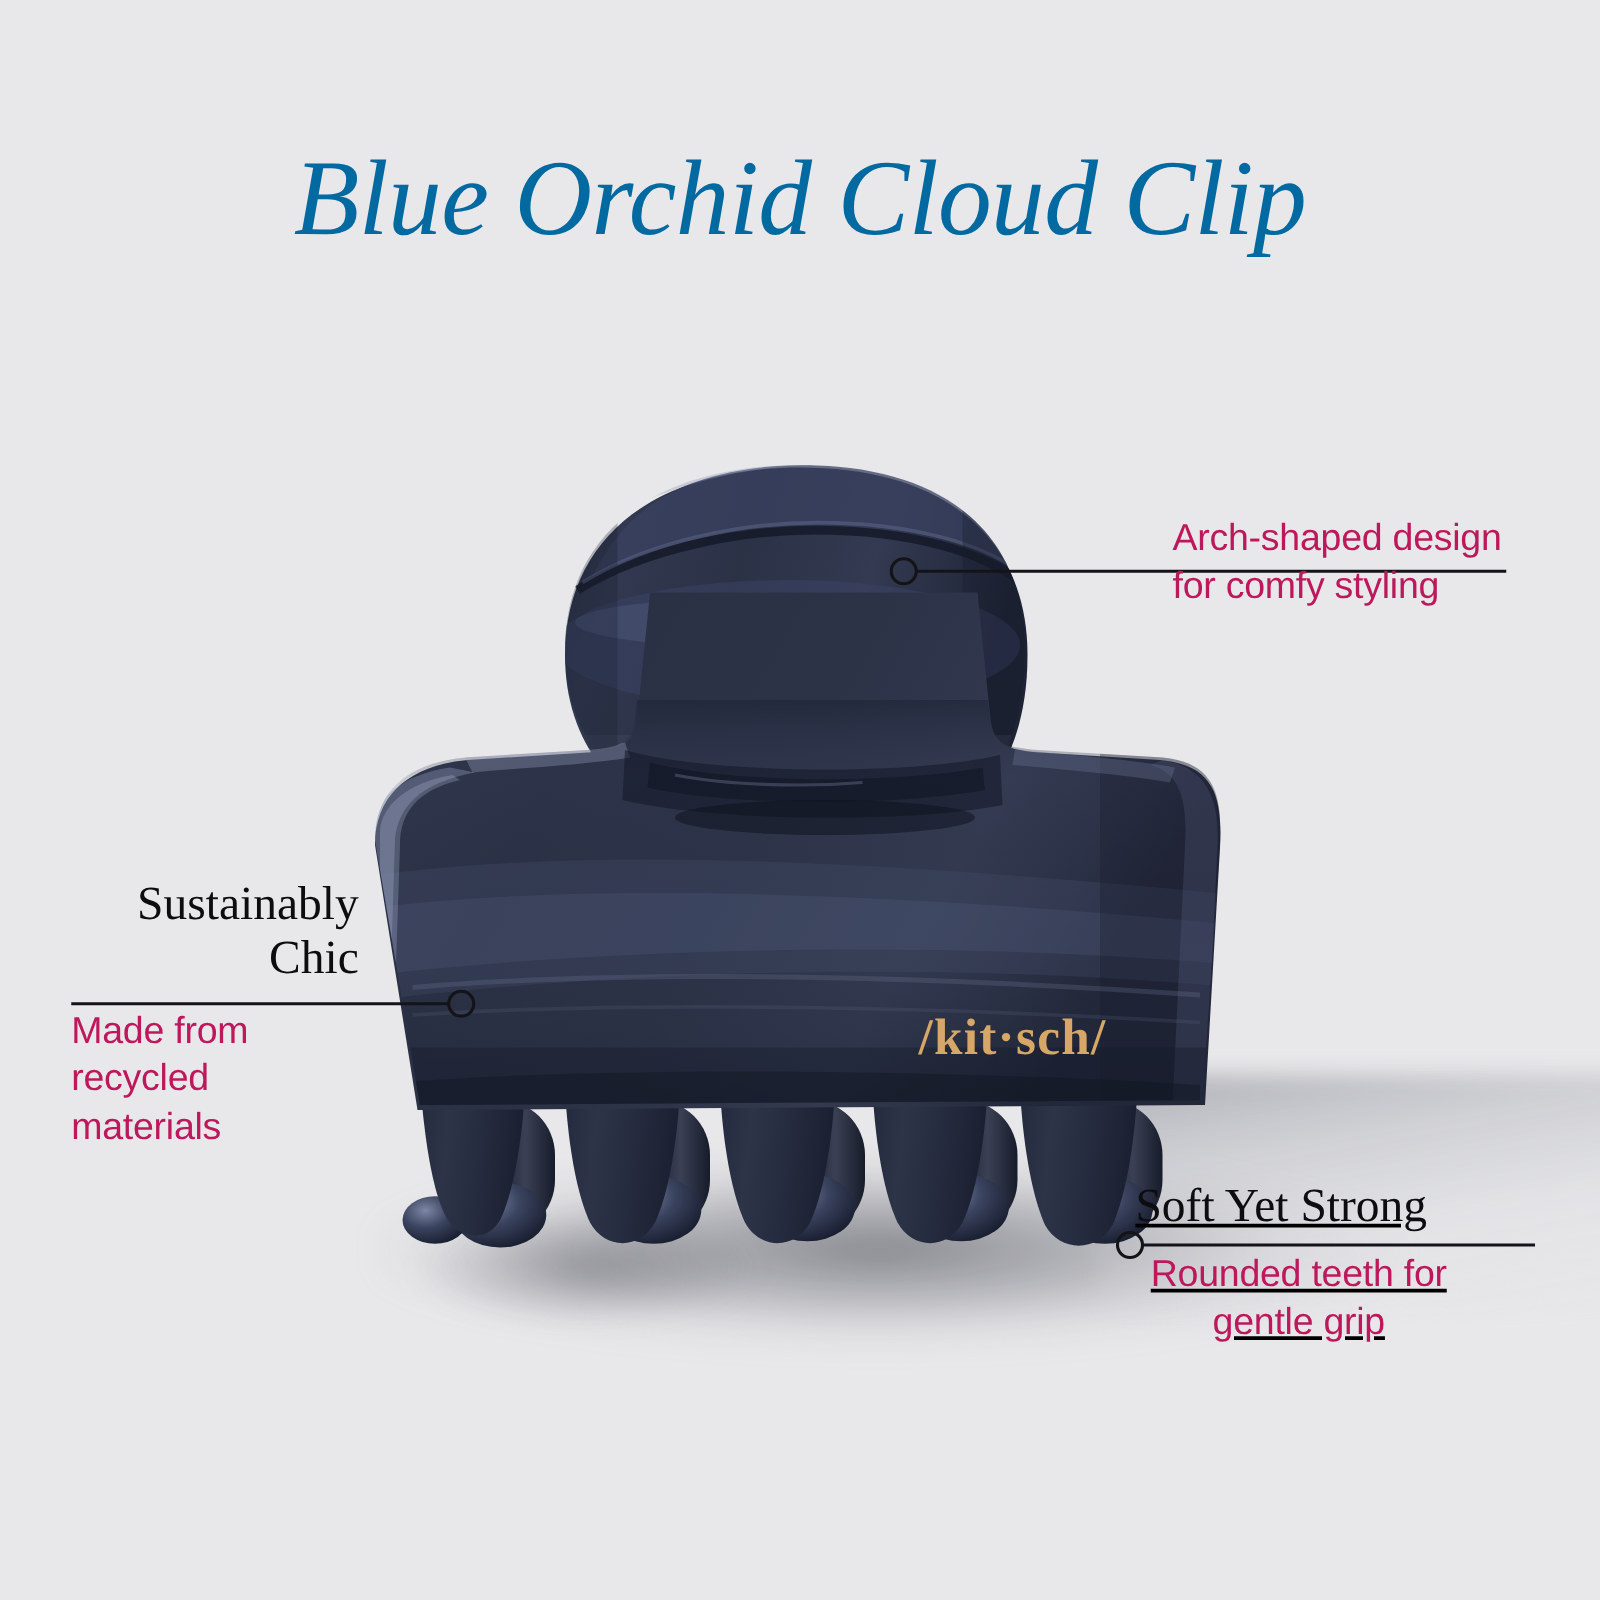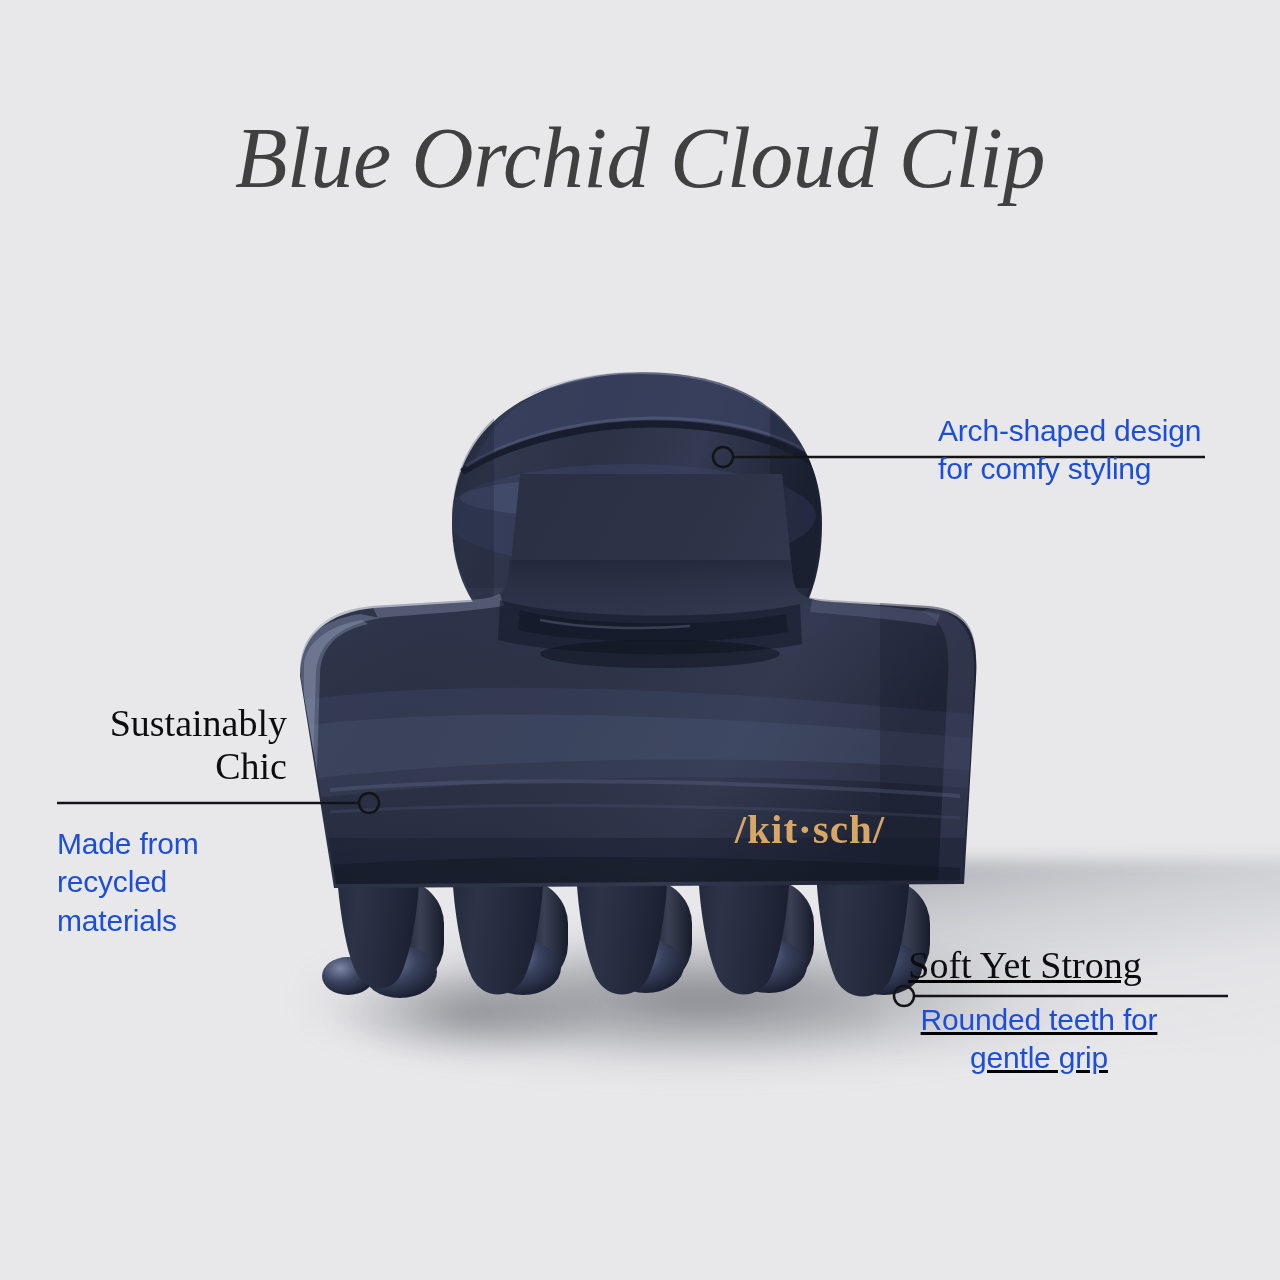"Blue Orchid Cloud Clip" .title { color: #404040 -> #0369a1 }
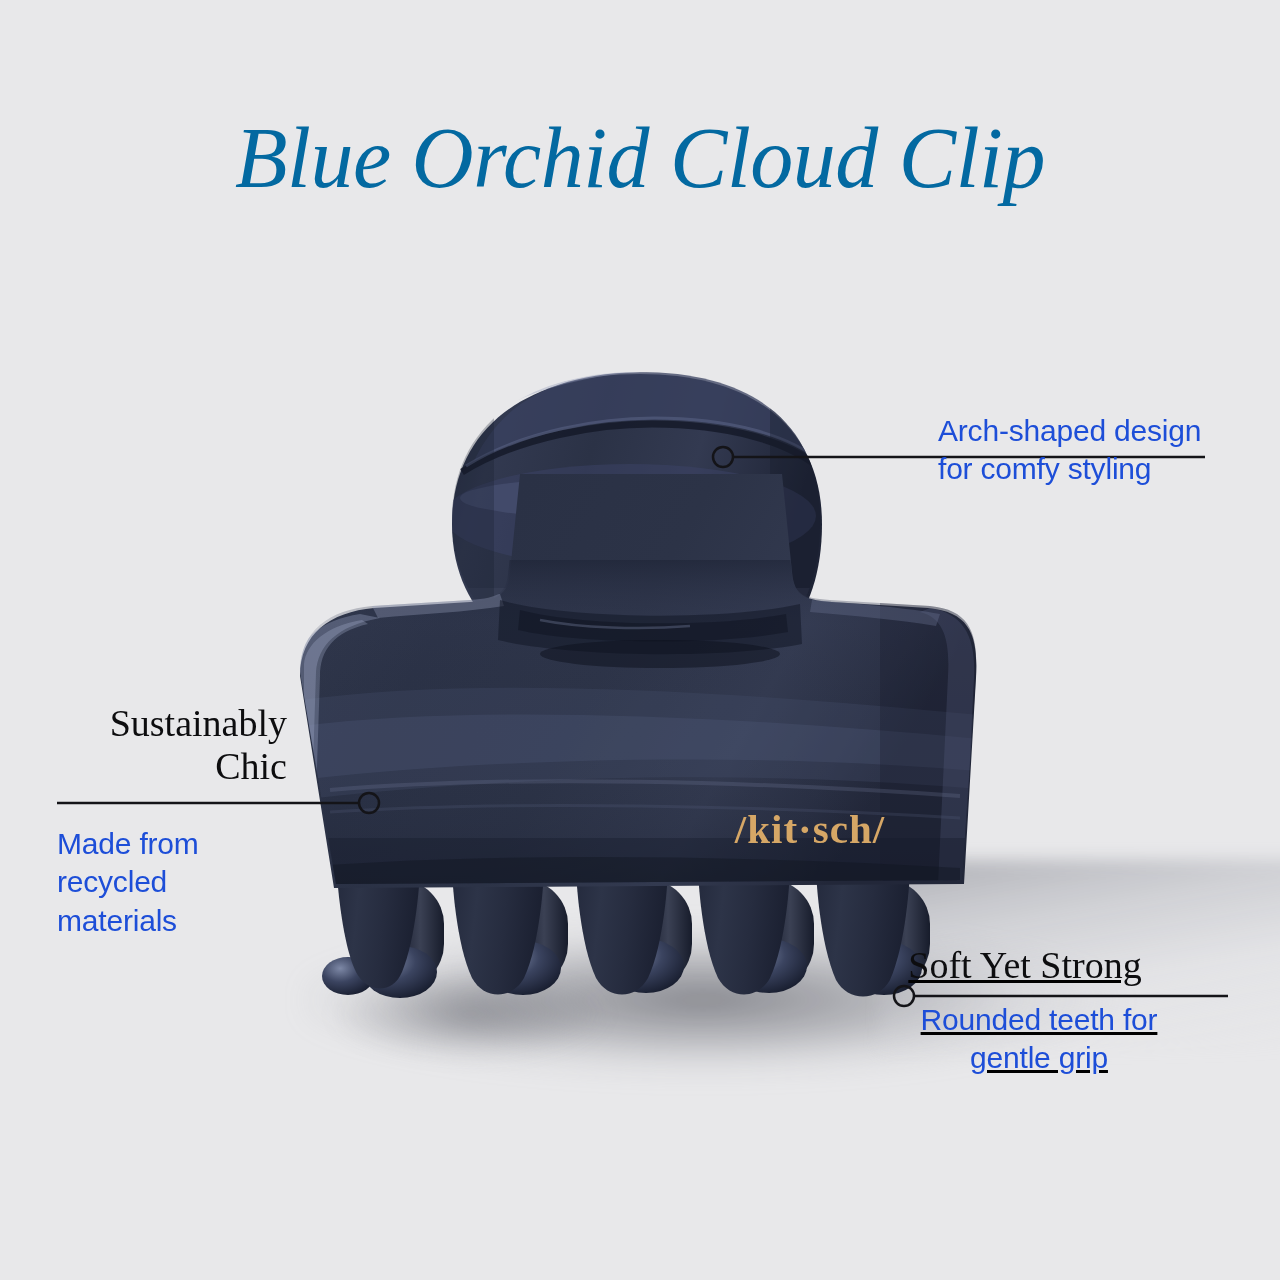"Arch-shaped design for comfy styling" .callout .body { color: #1d4ed8 -> #be185d }
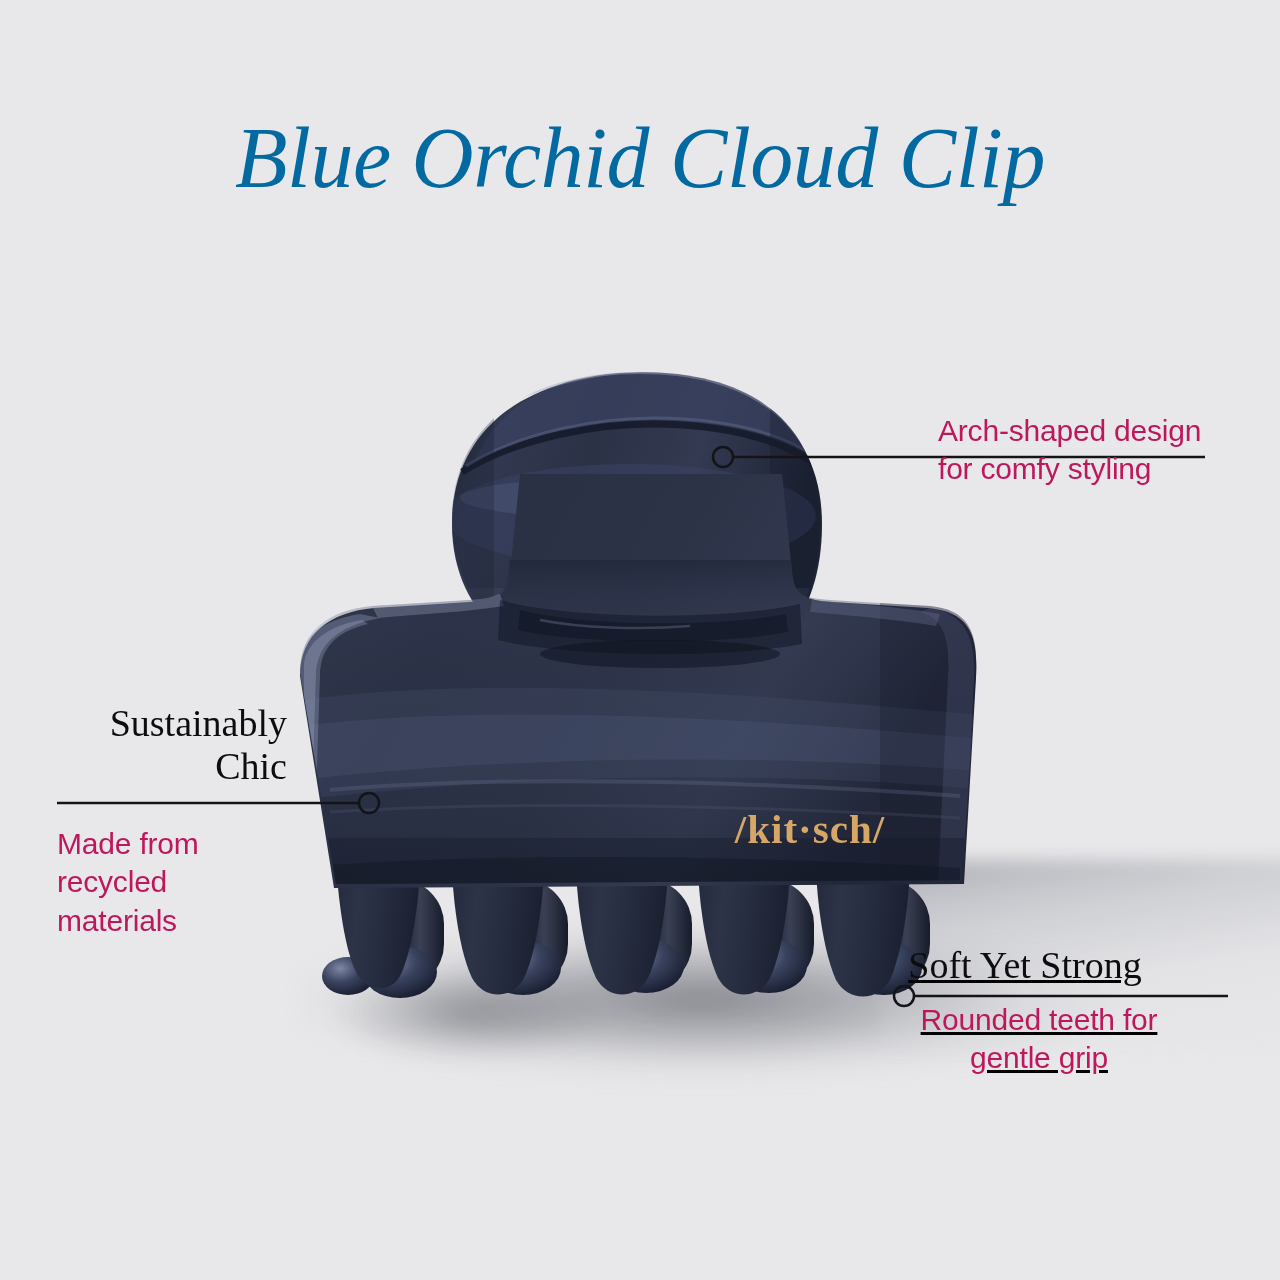"Made from recycled materials" div.body { margin-top: 38px -> 19px }
